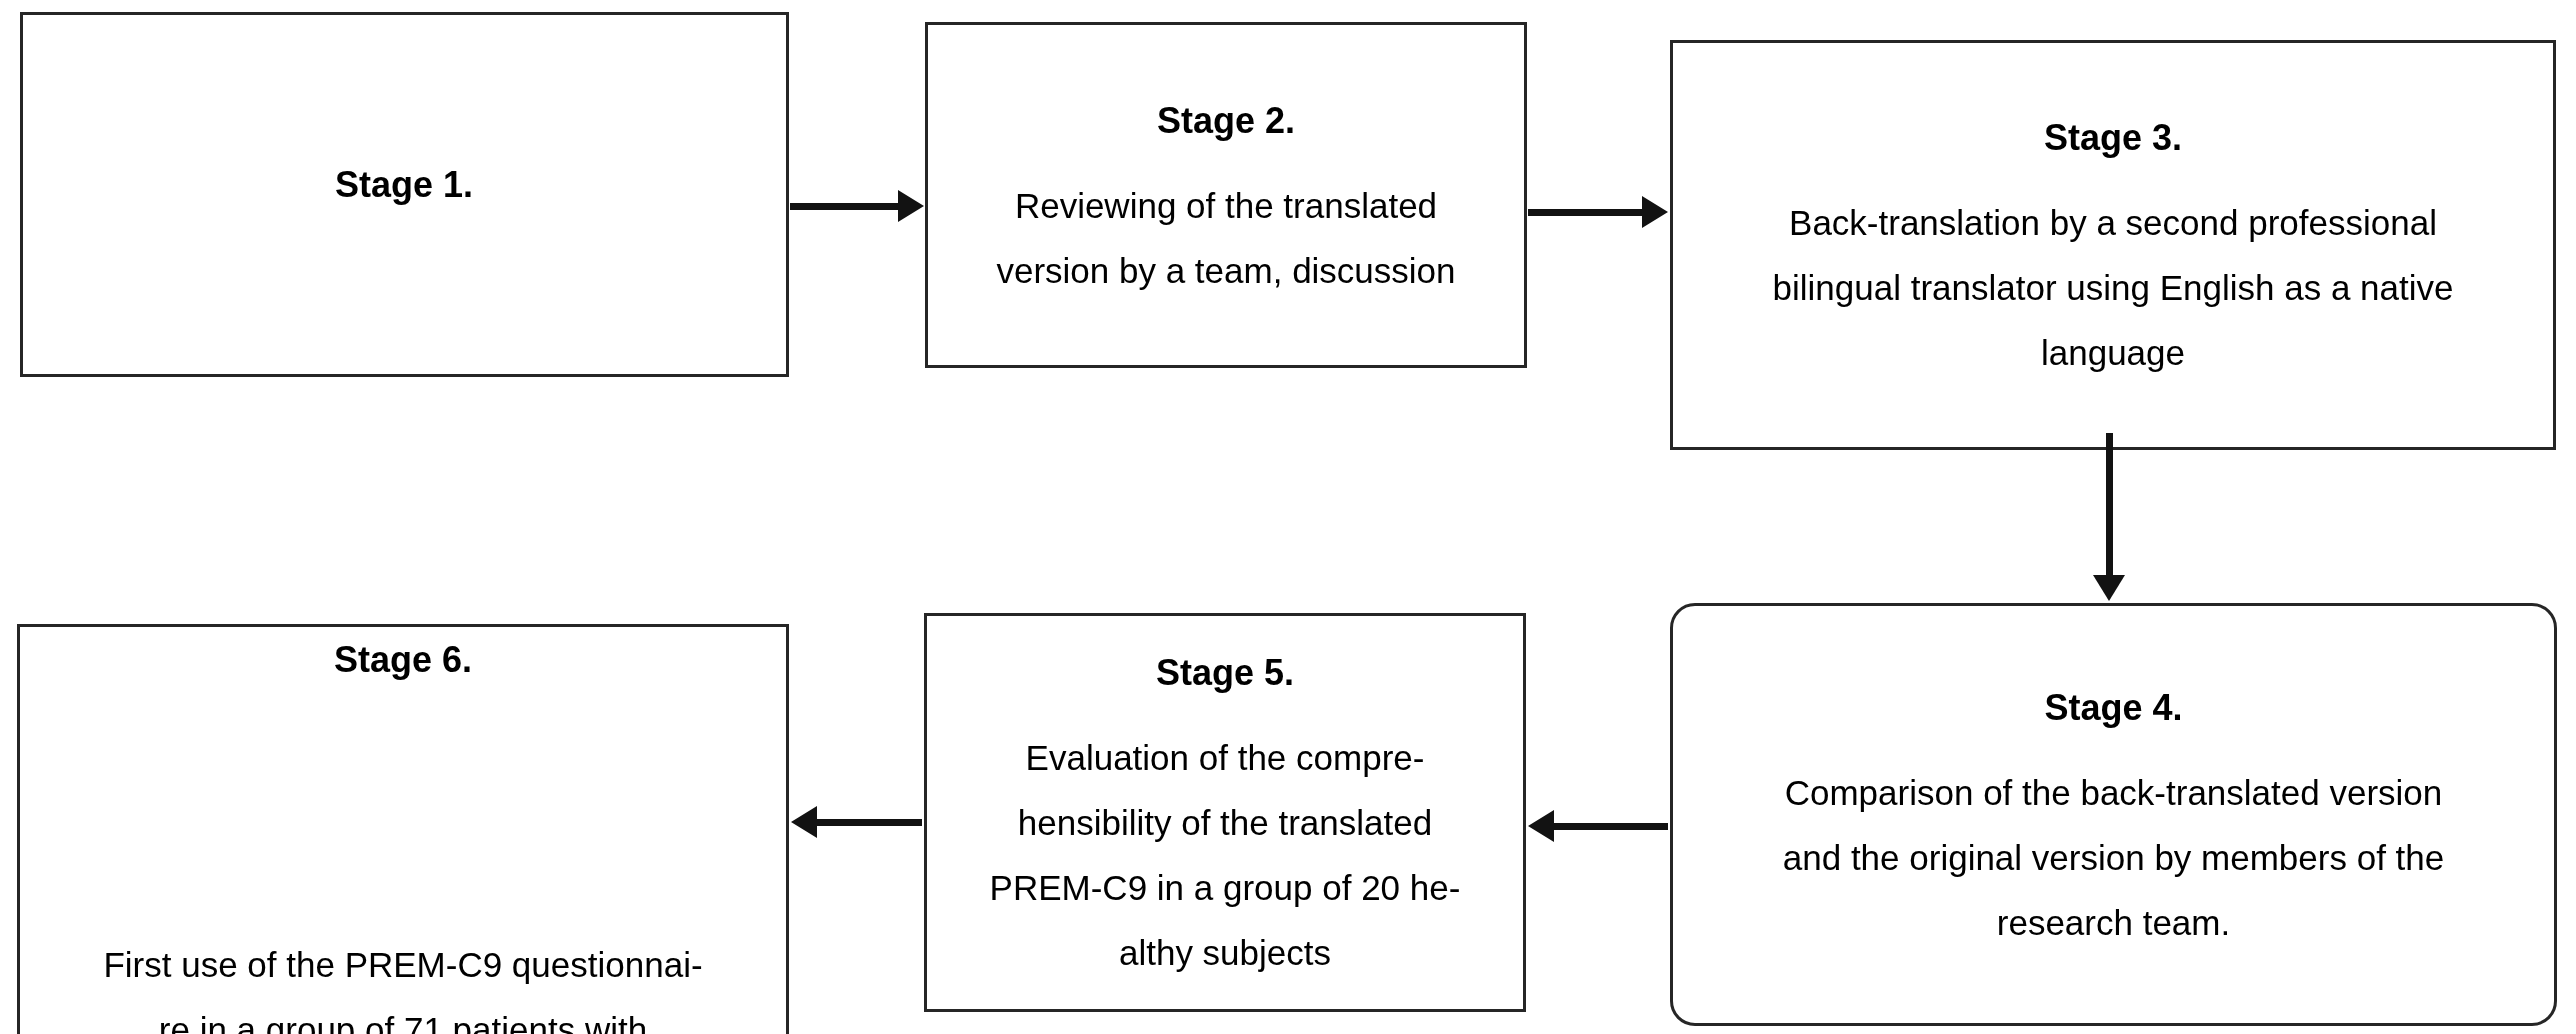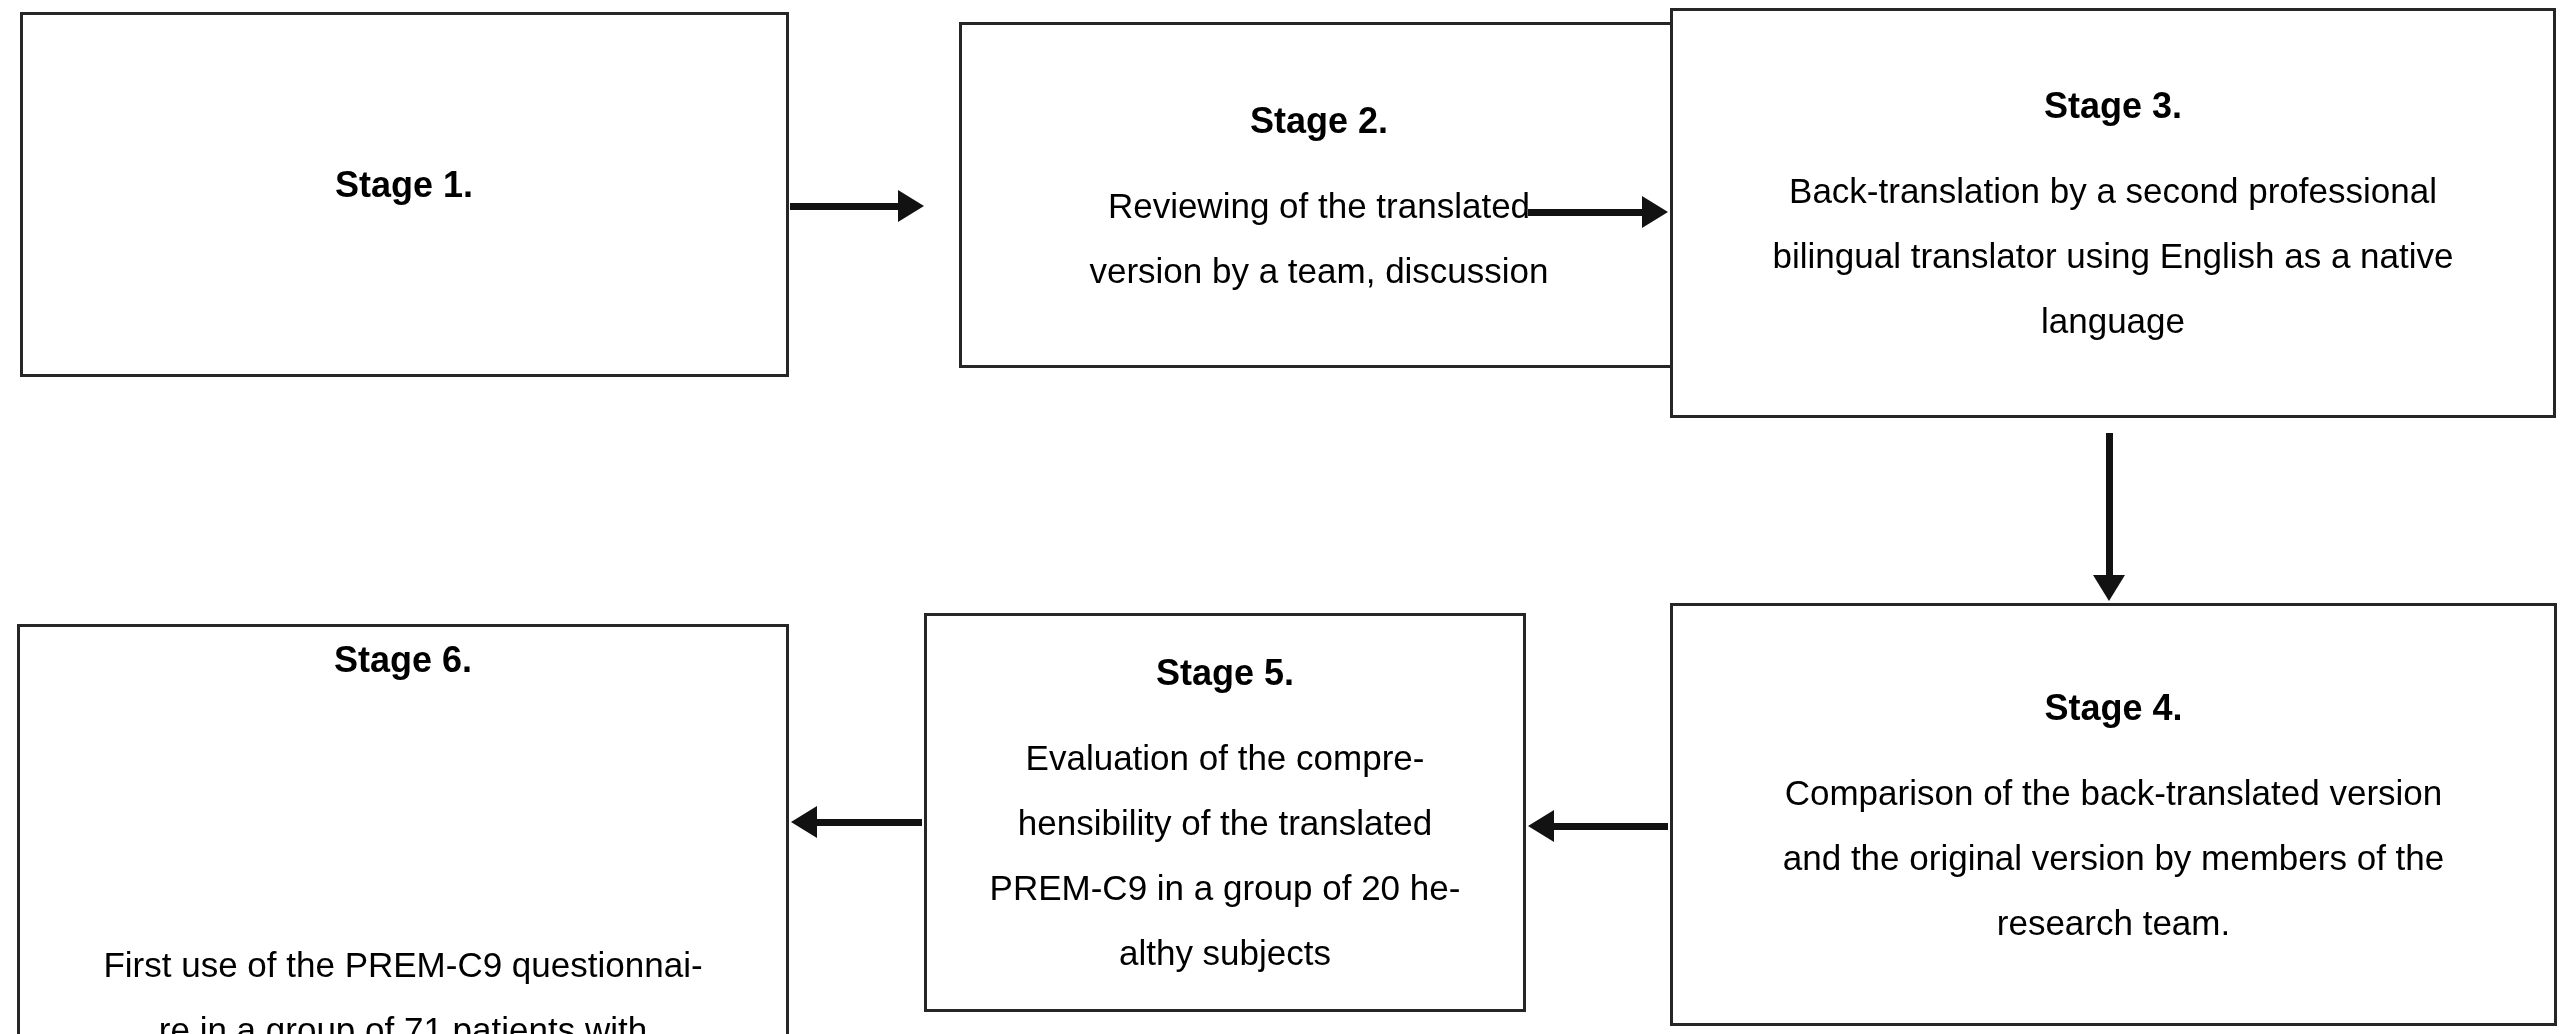"Stage 2." #box-stage-2 { margin-left: 34px -> none; width: 720px -> 602px }
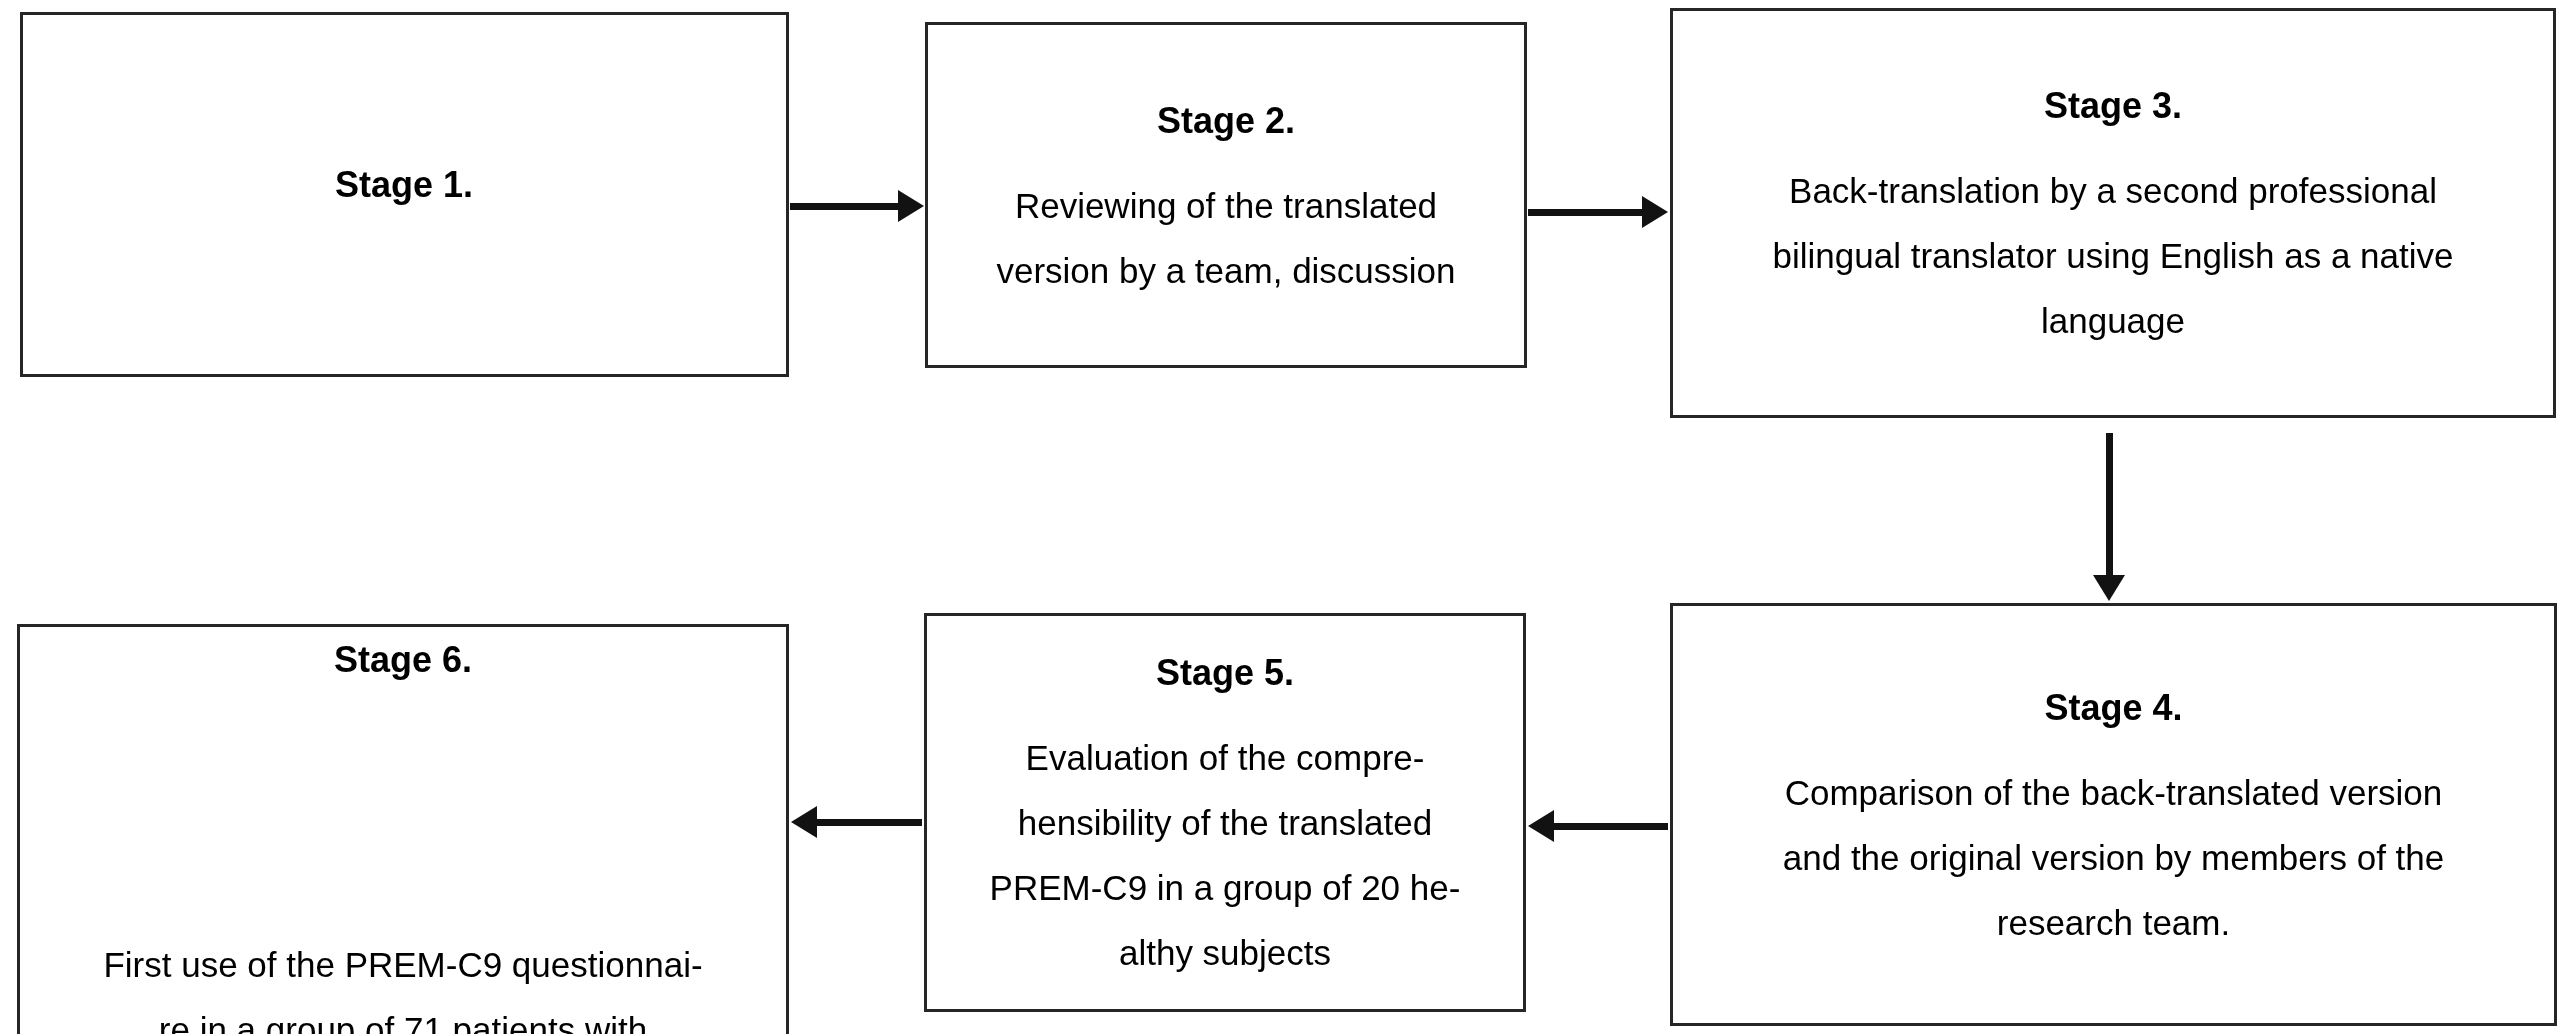"Stage 3." #box-stage-3 { top: 8px -> 40px }
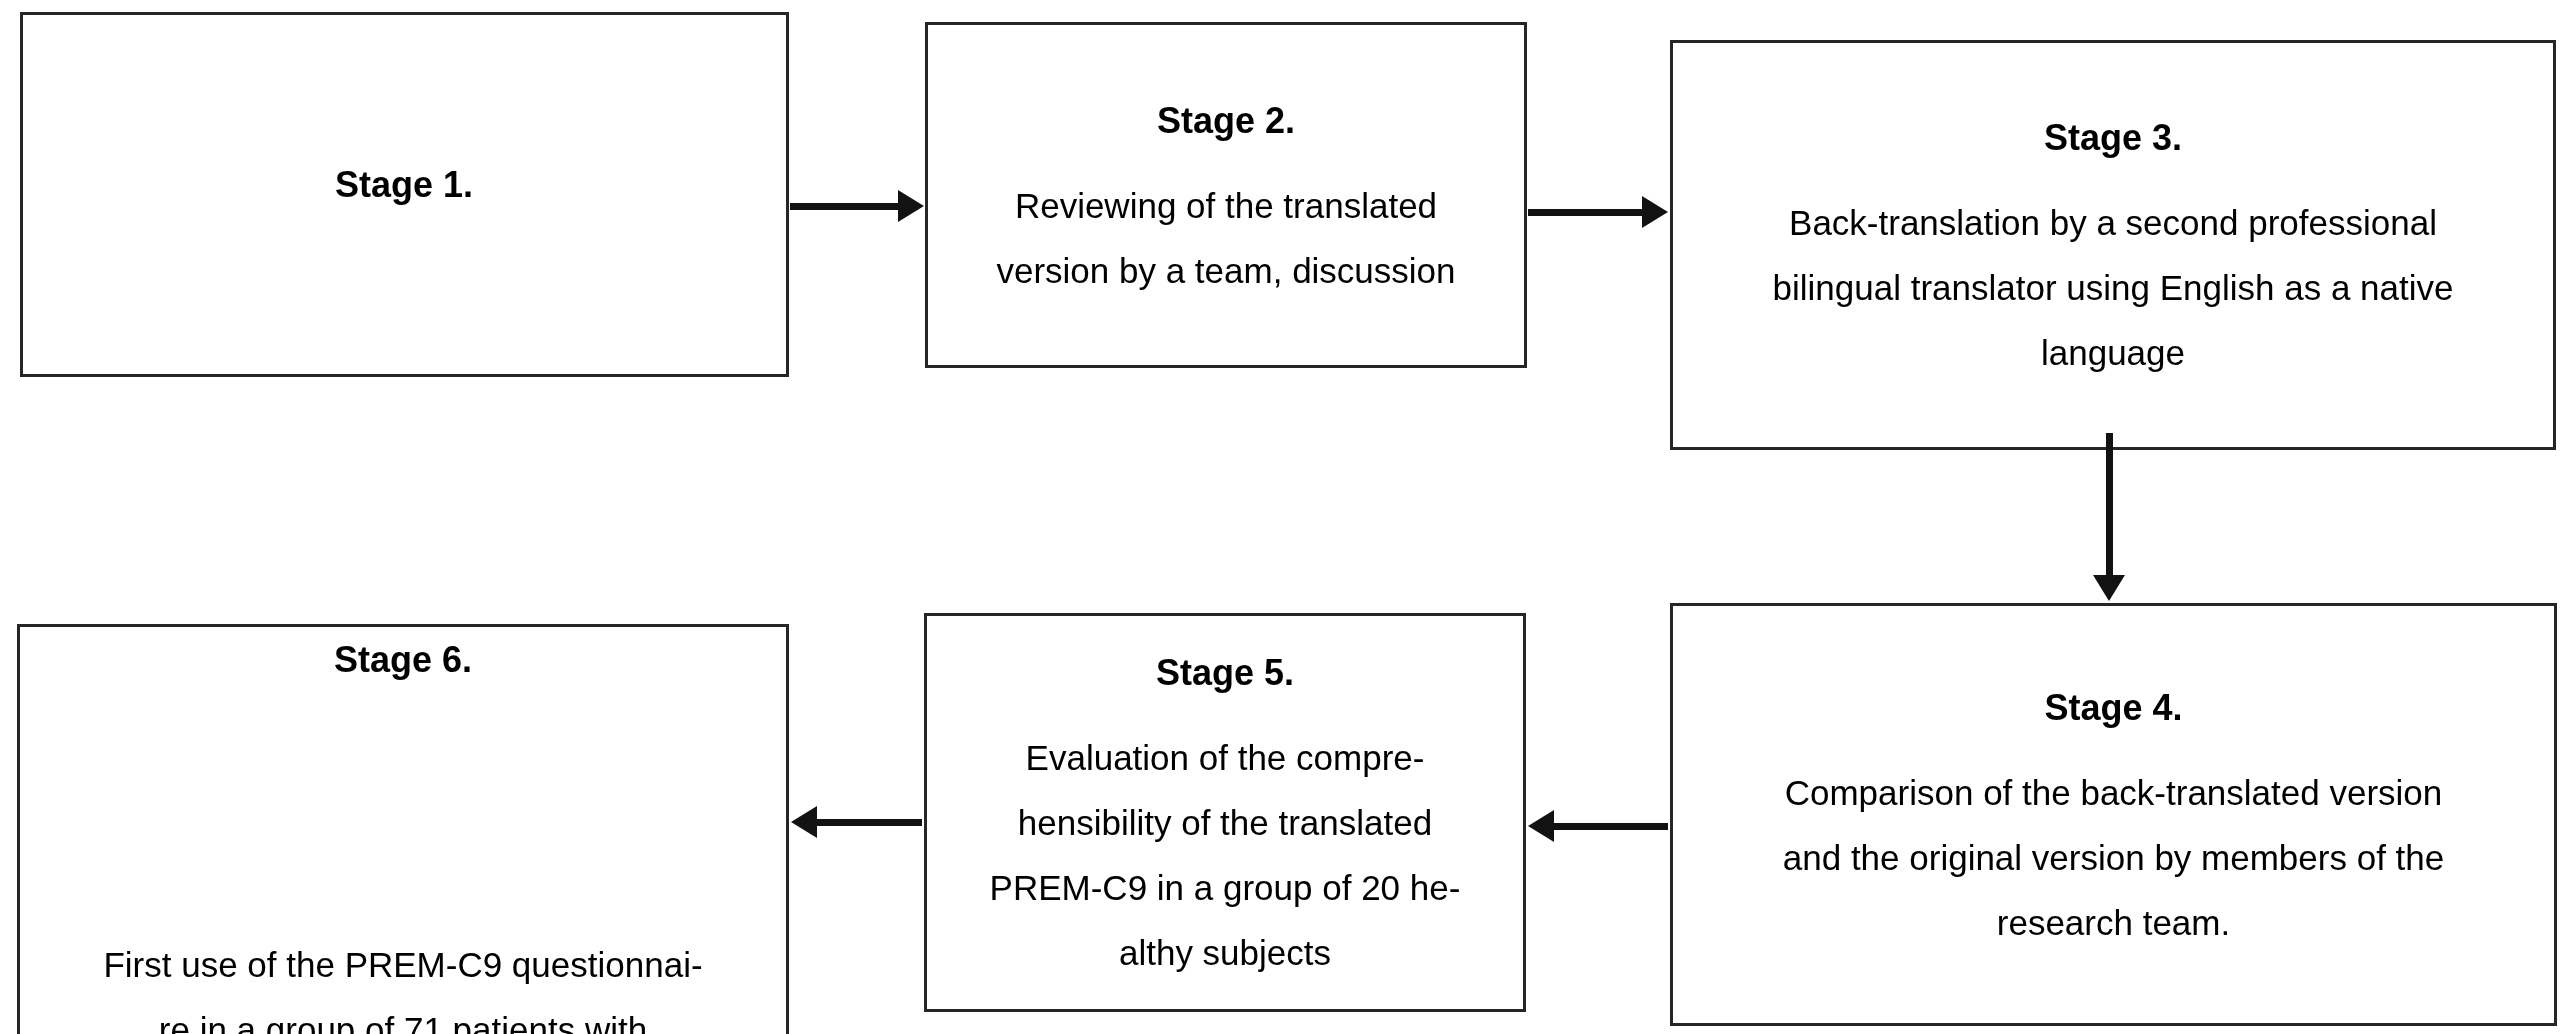"Stage 4." #box-stage-4 { border-radius: none -> 25px }
